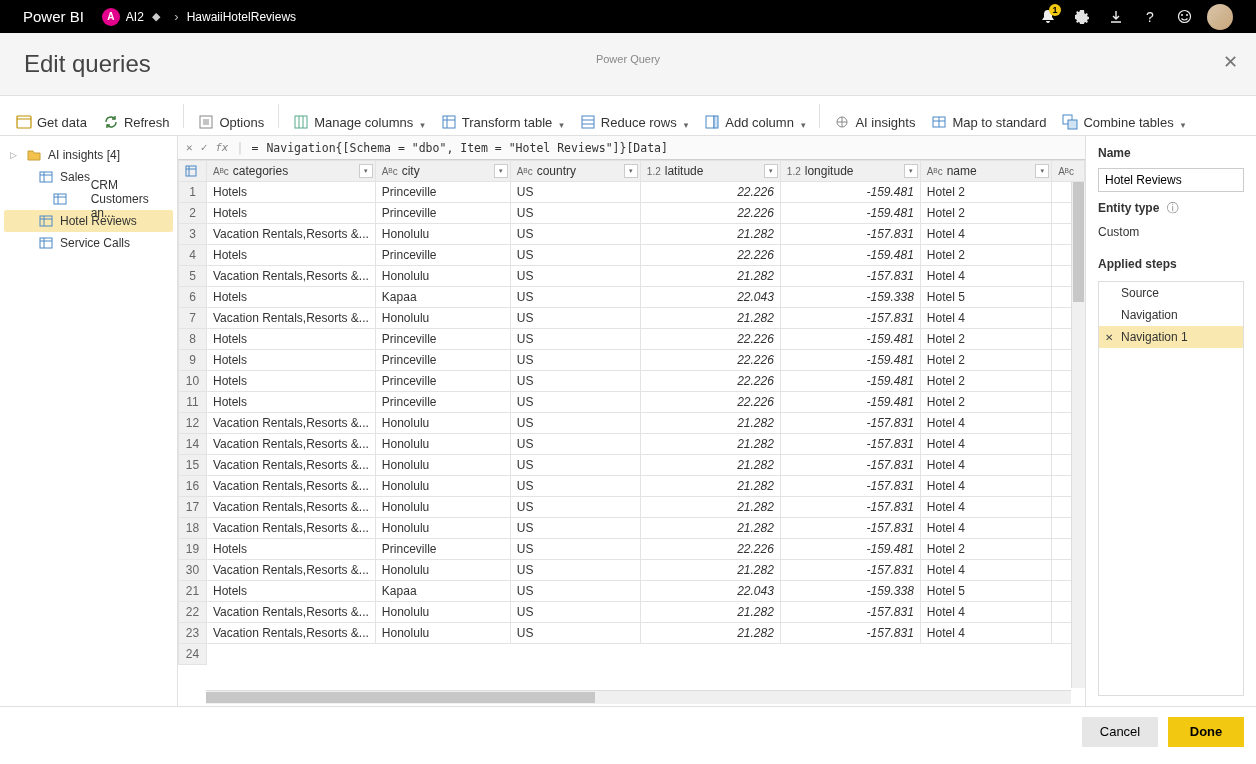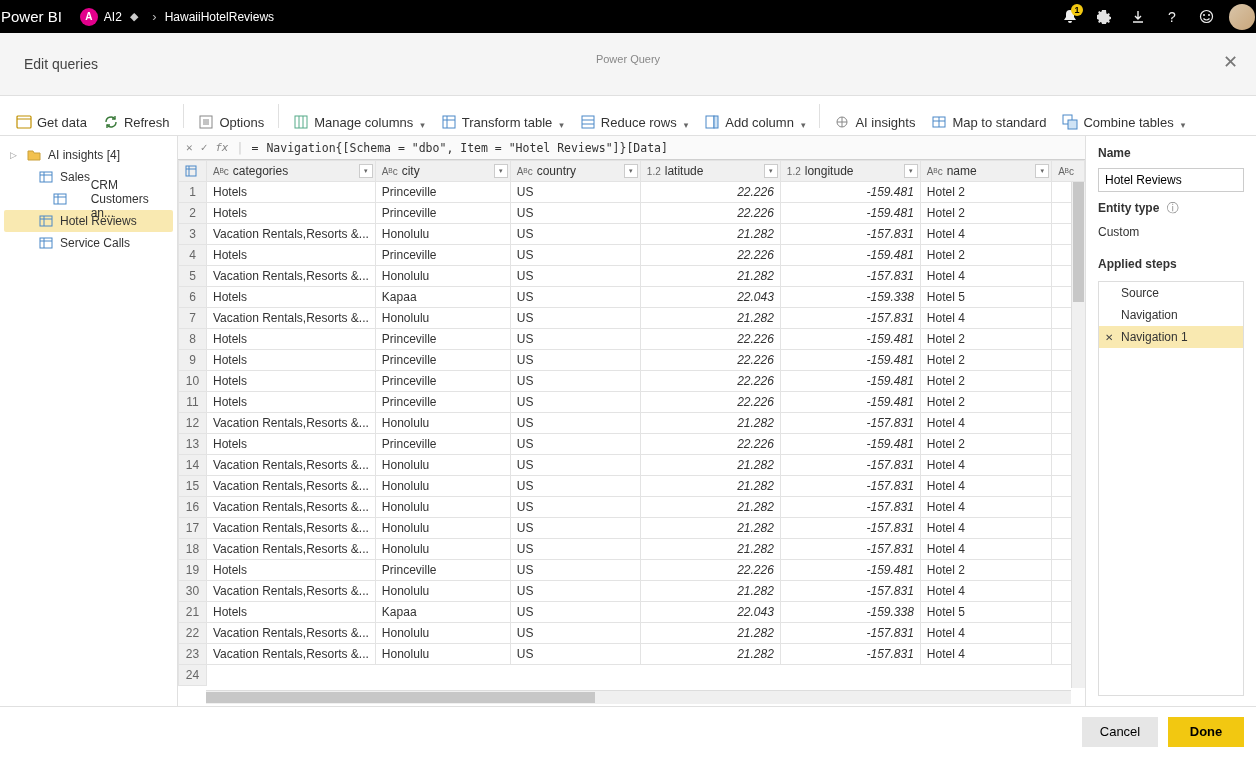"Power BI" .topbar { padding: 0 1px -> 0 23px }
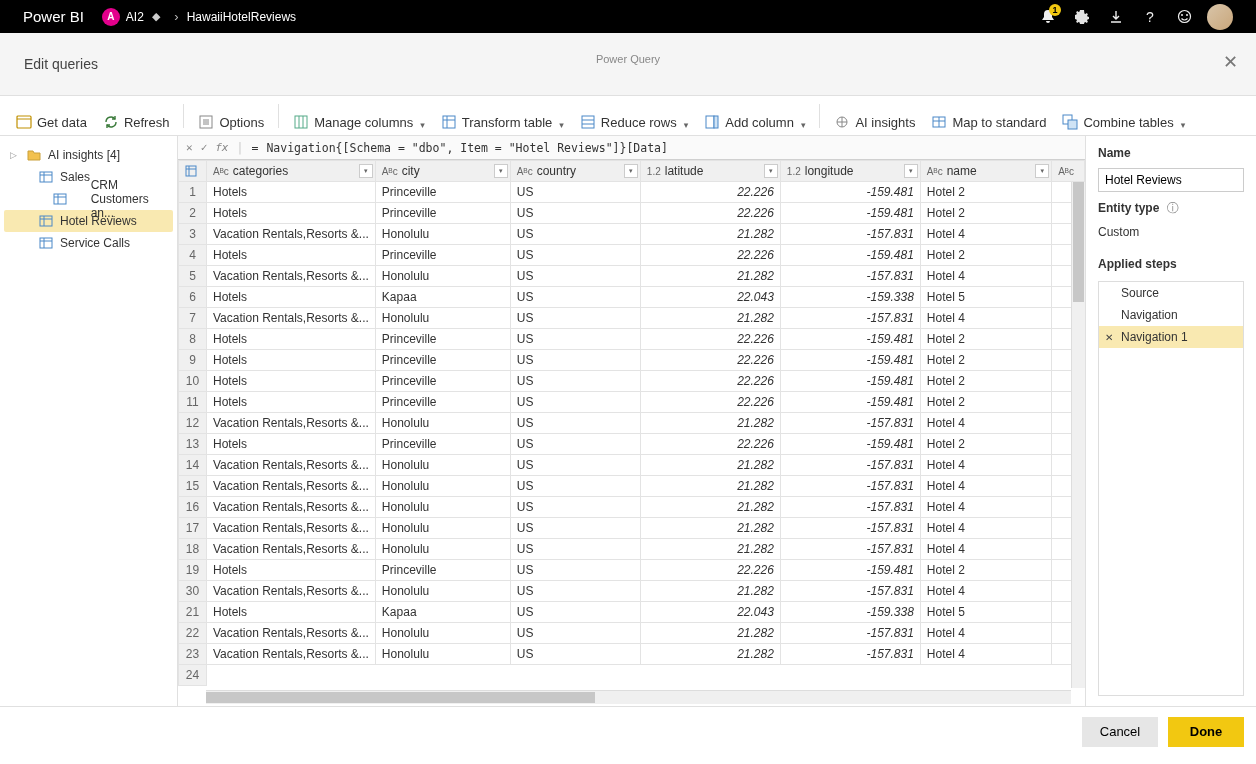"Edit queries" .subhead .title { font-size: 14px -> 24px }
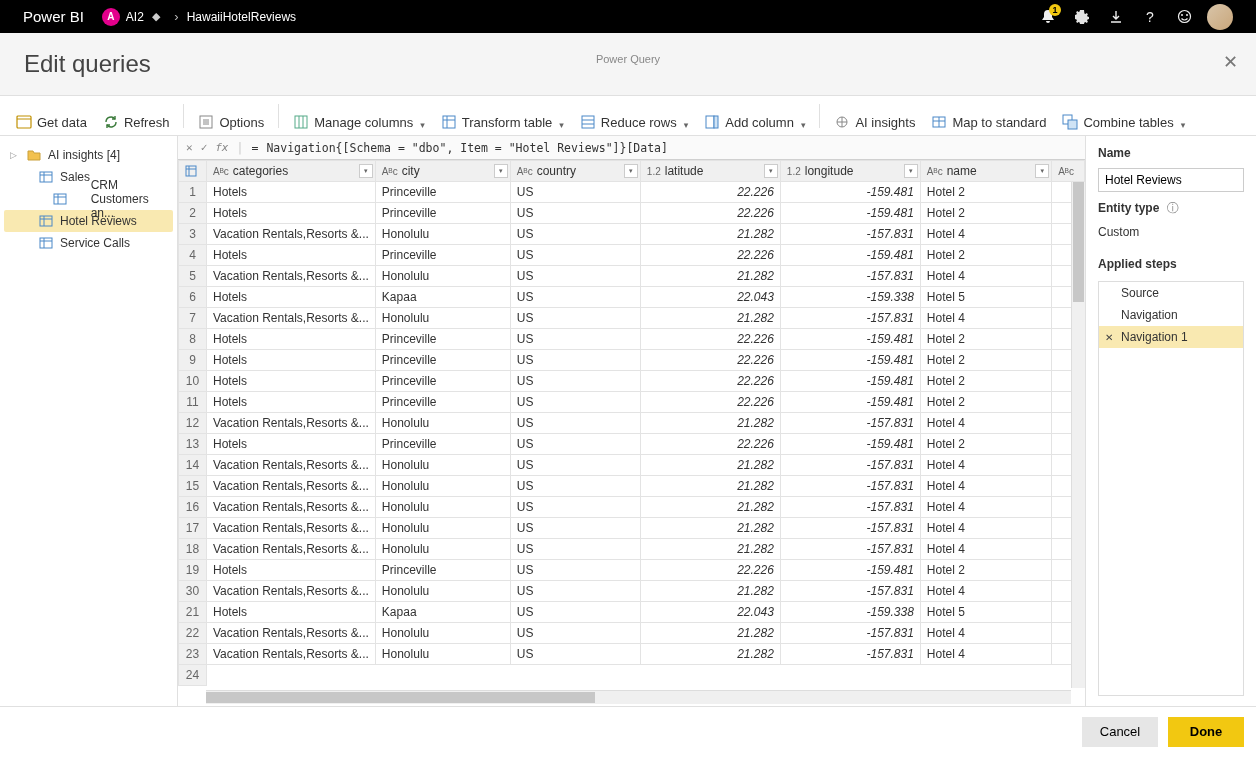"13" tr { html: <tr> <td>13</td> <td>Hotels</td> <td>Princeville</td> <td>US</td> <td>22.226</td> <td>-159.481</td> <td>Hotel 2</td> <td></td> </tr> -> none }
